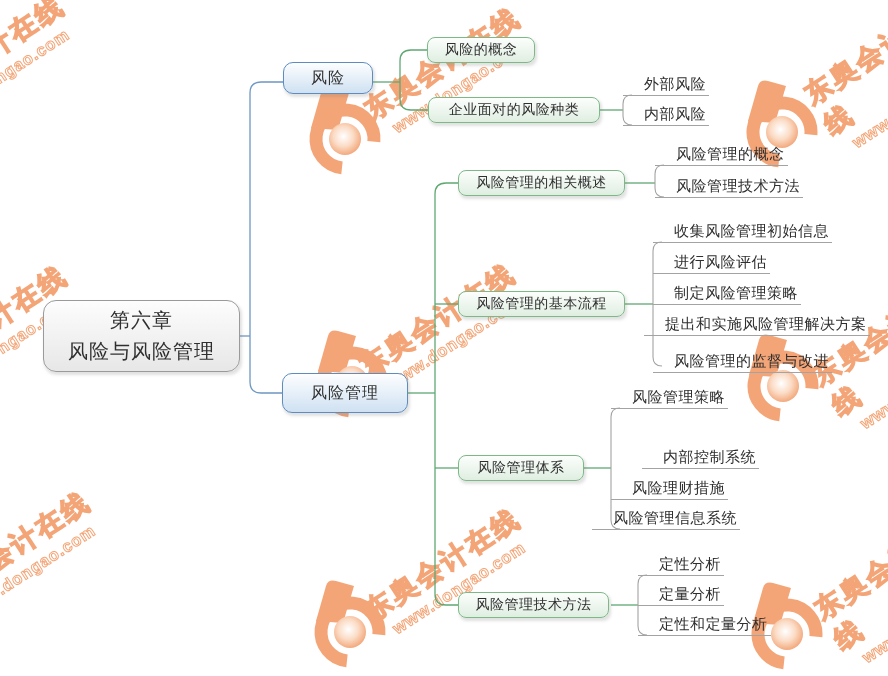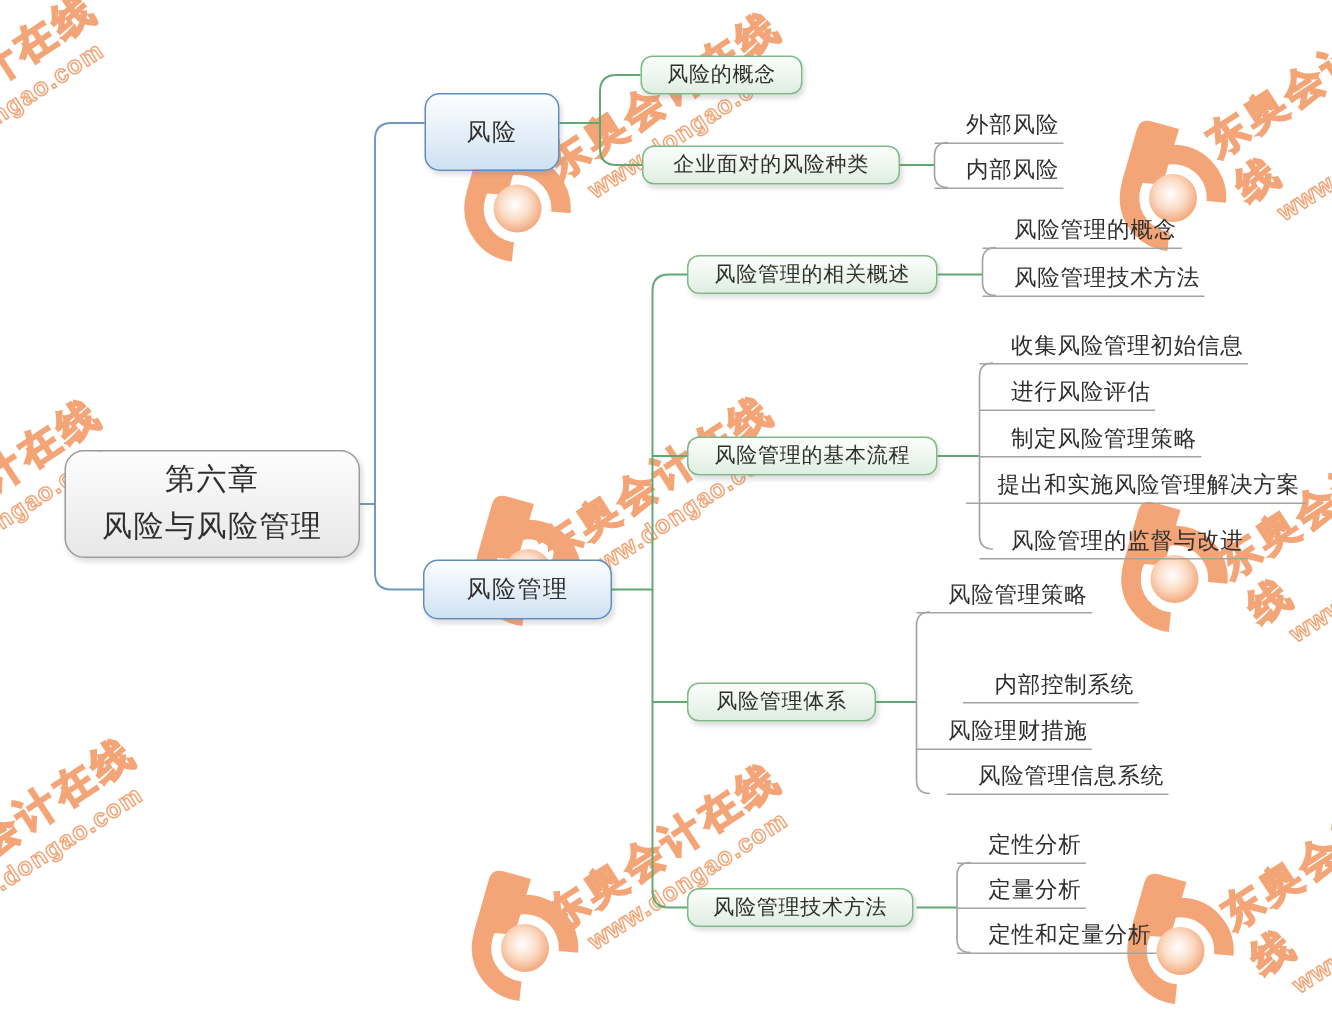"风险" div.node { height: 52px -> 32px }
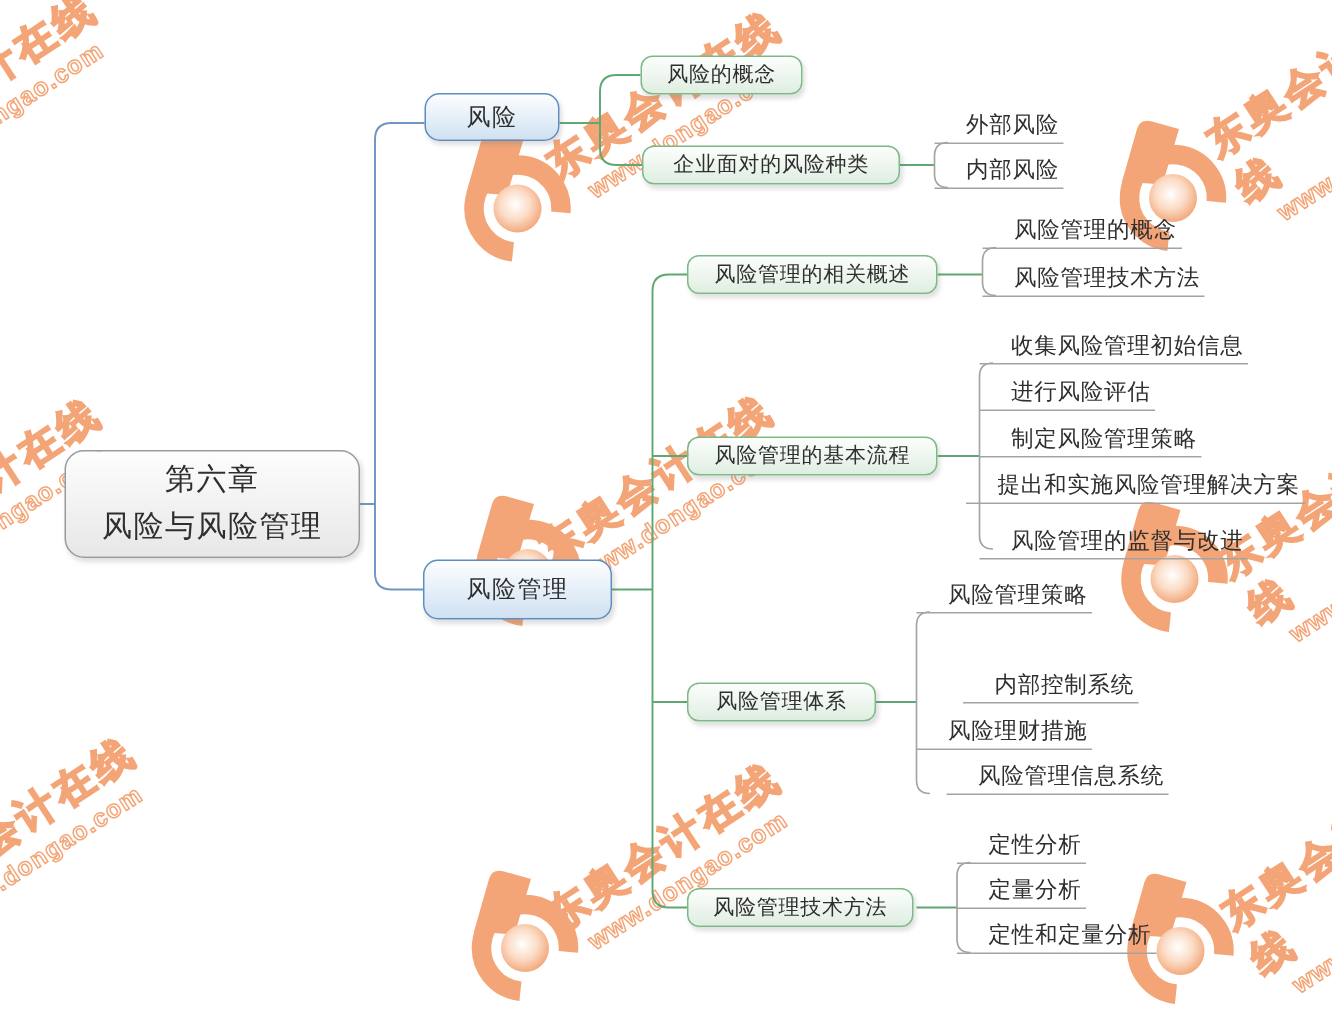"风险管理信息系统" div.leaf { left: 631px -> 592px }
